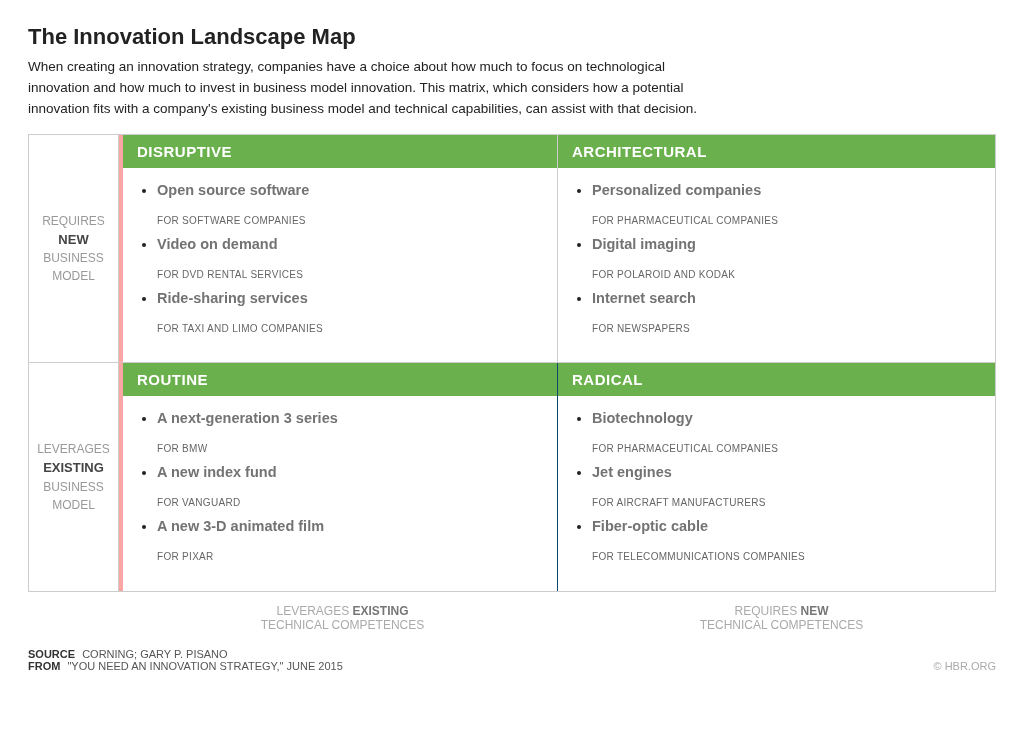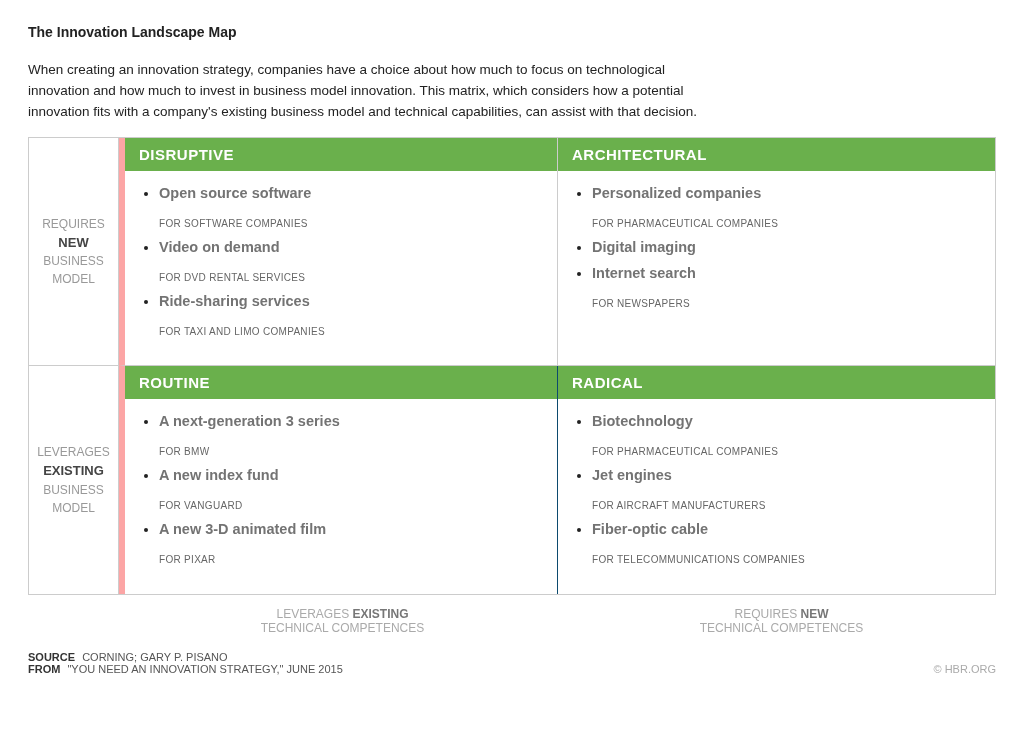"The Innovation Landscape Map" .main-title { font-size: 14px -> 22px; margin-bottom: 20px -> 7px }
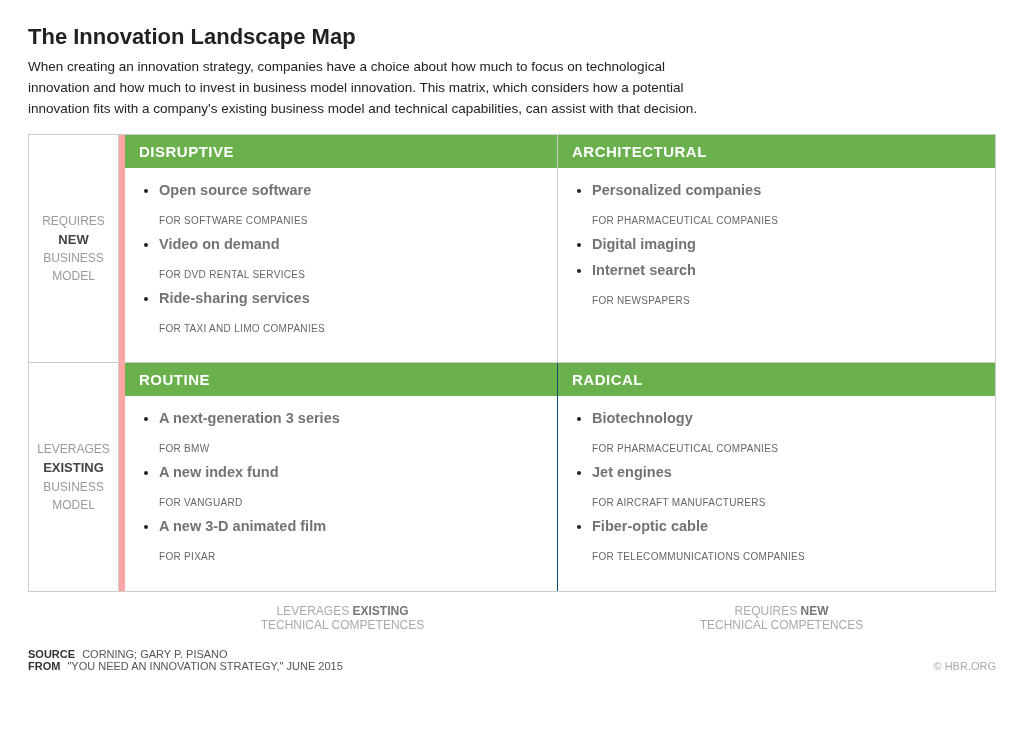"DISRUPTIVE" .quadrant { border-left: 6px solid #fca5a5 -> 4px solid #fca5a5 }
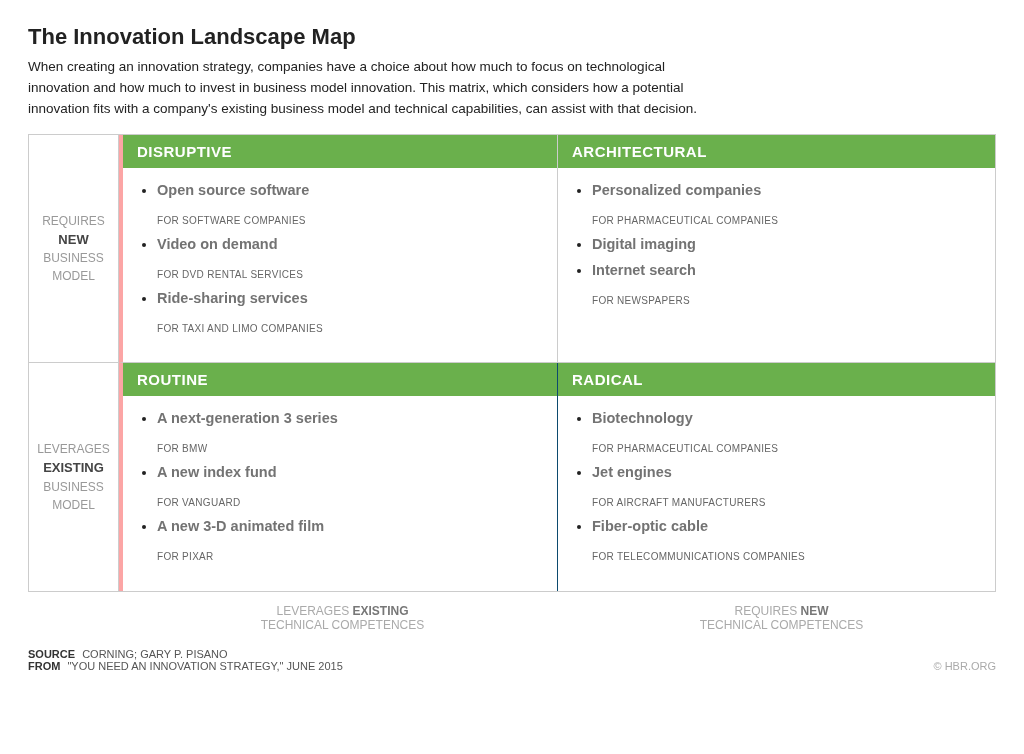"FOR POLAROID AND KODAK" span.item-sub { html: none -> <span>FOR POLAROID AND KODAK</span> }
